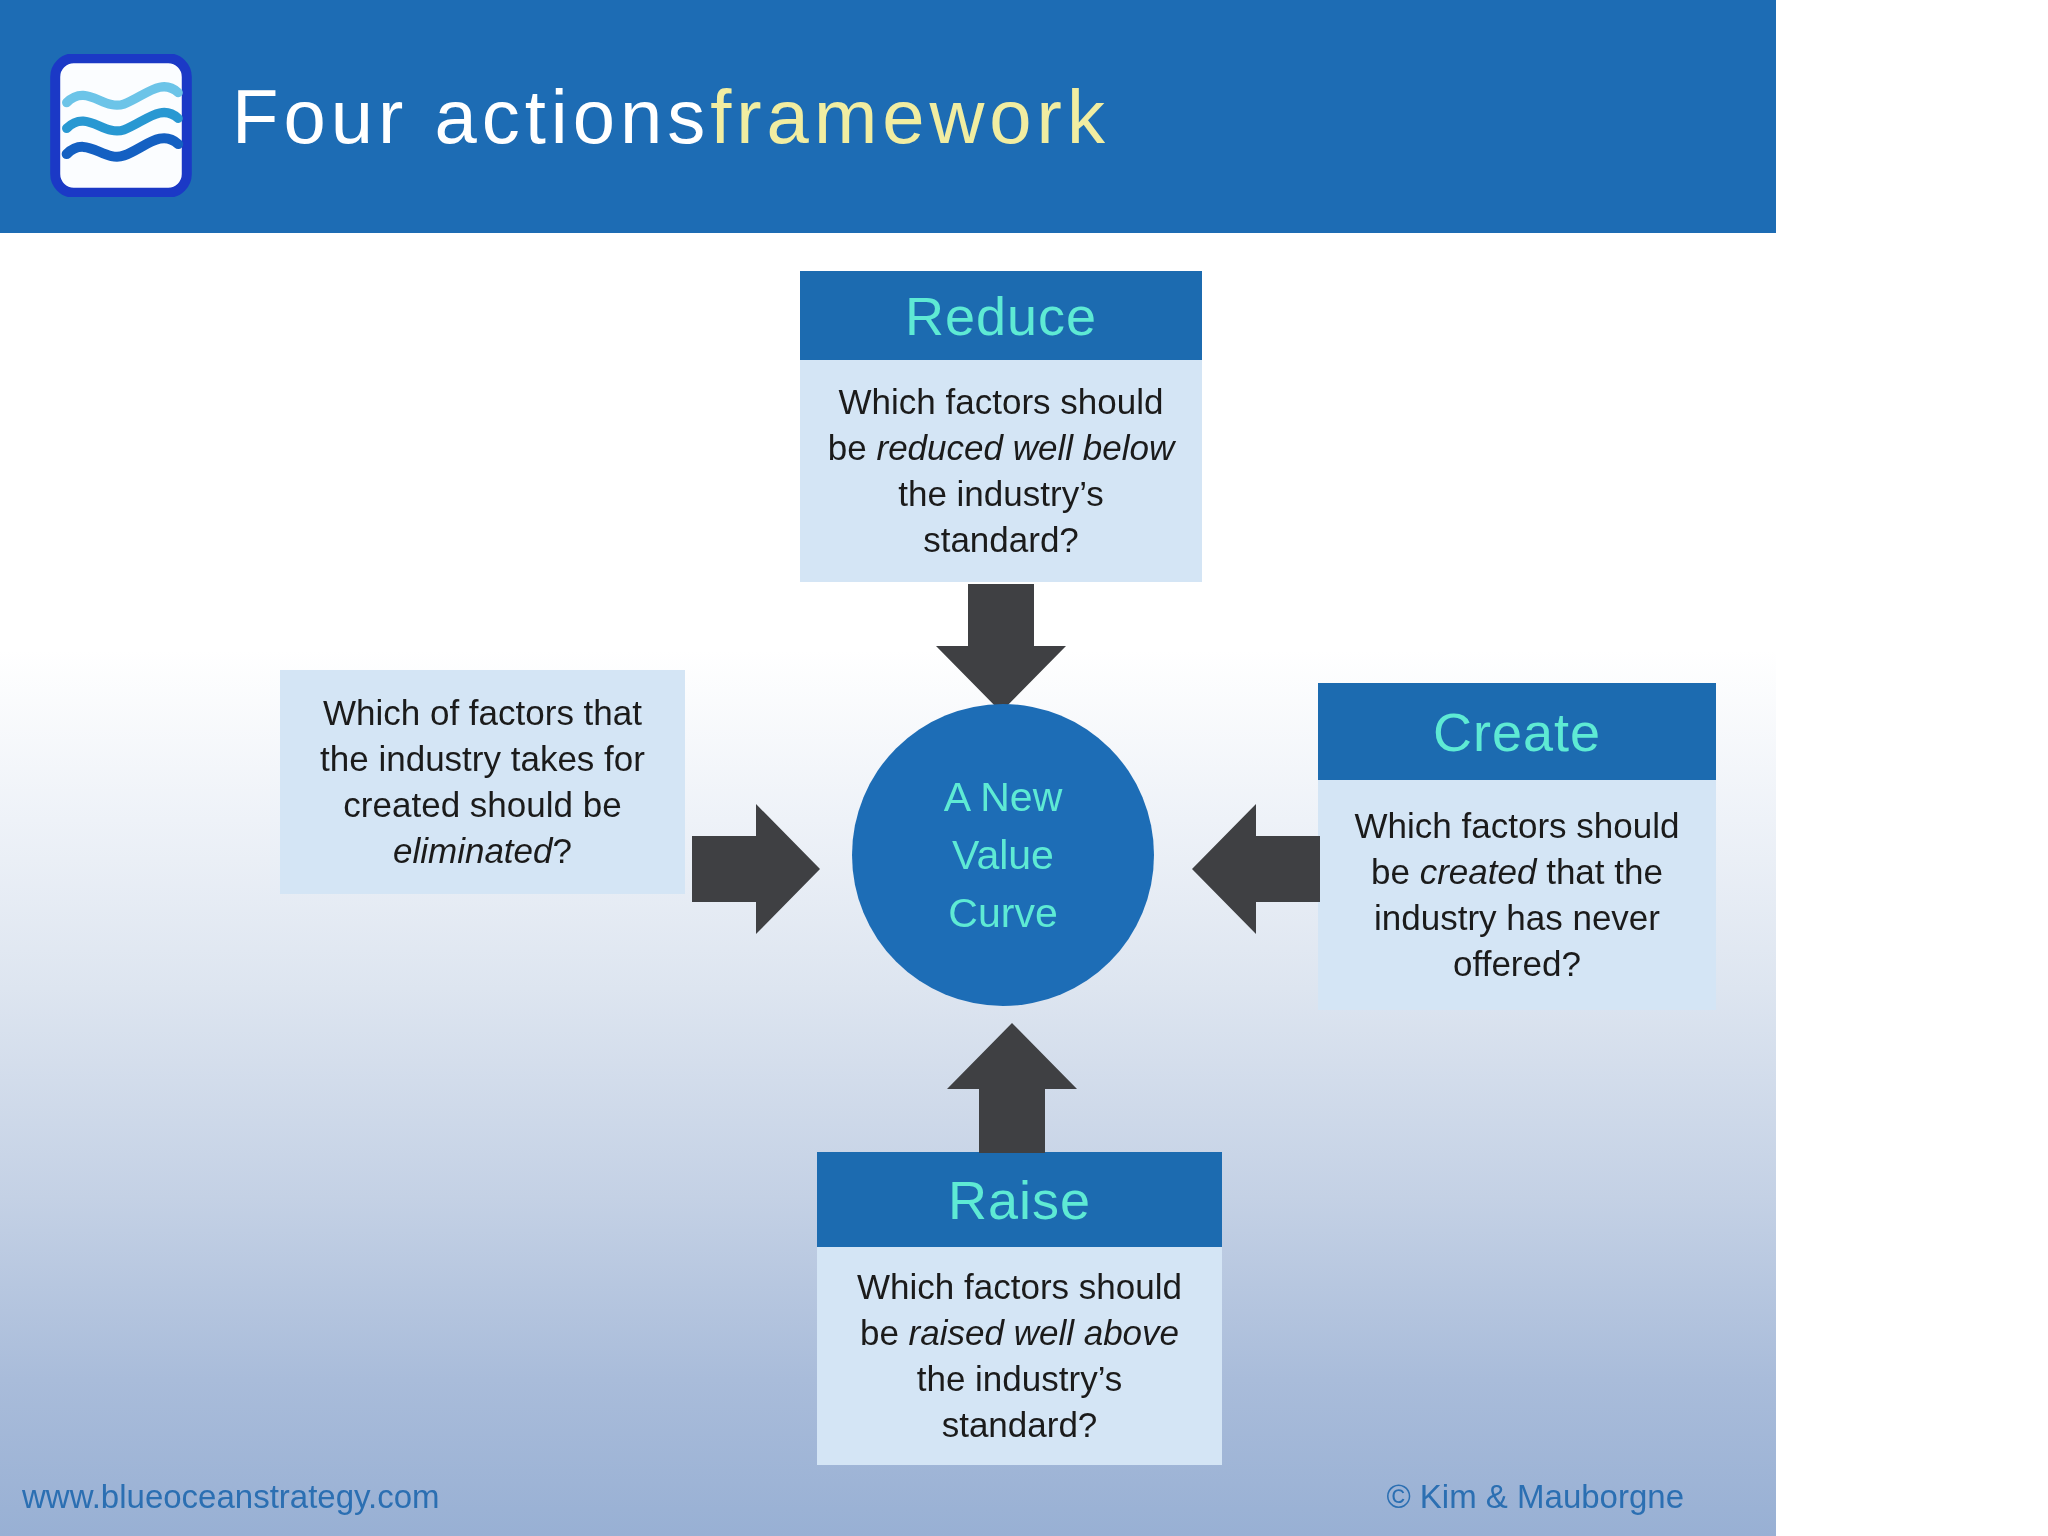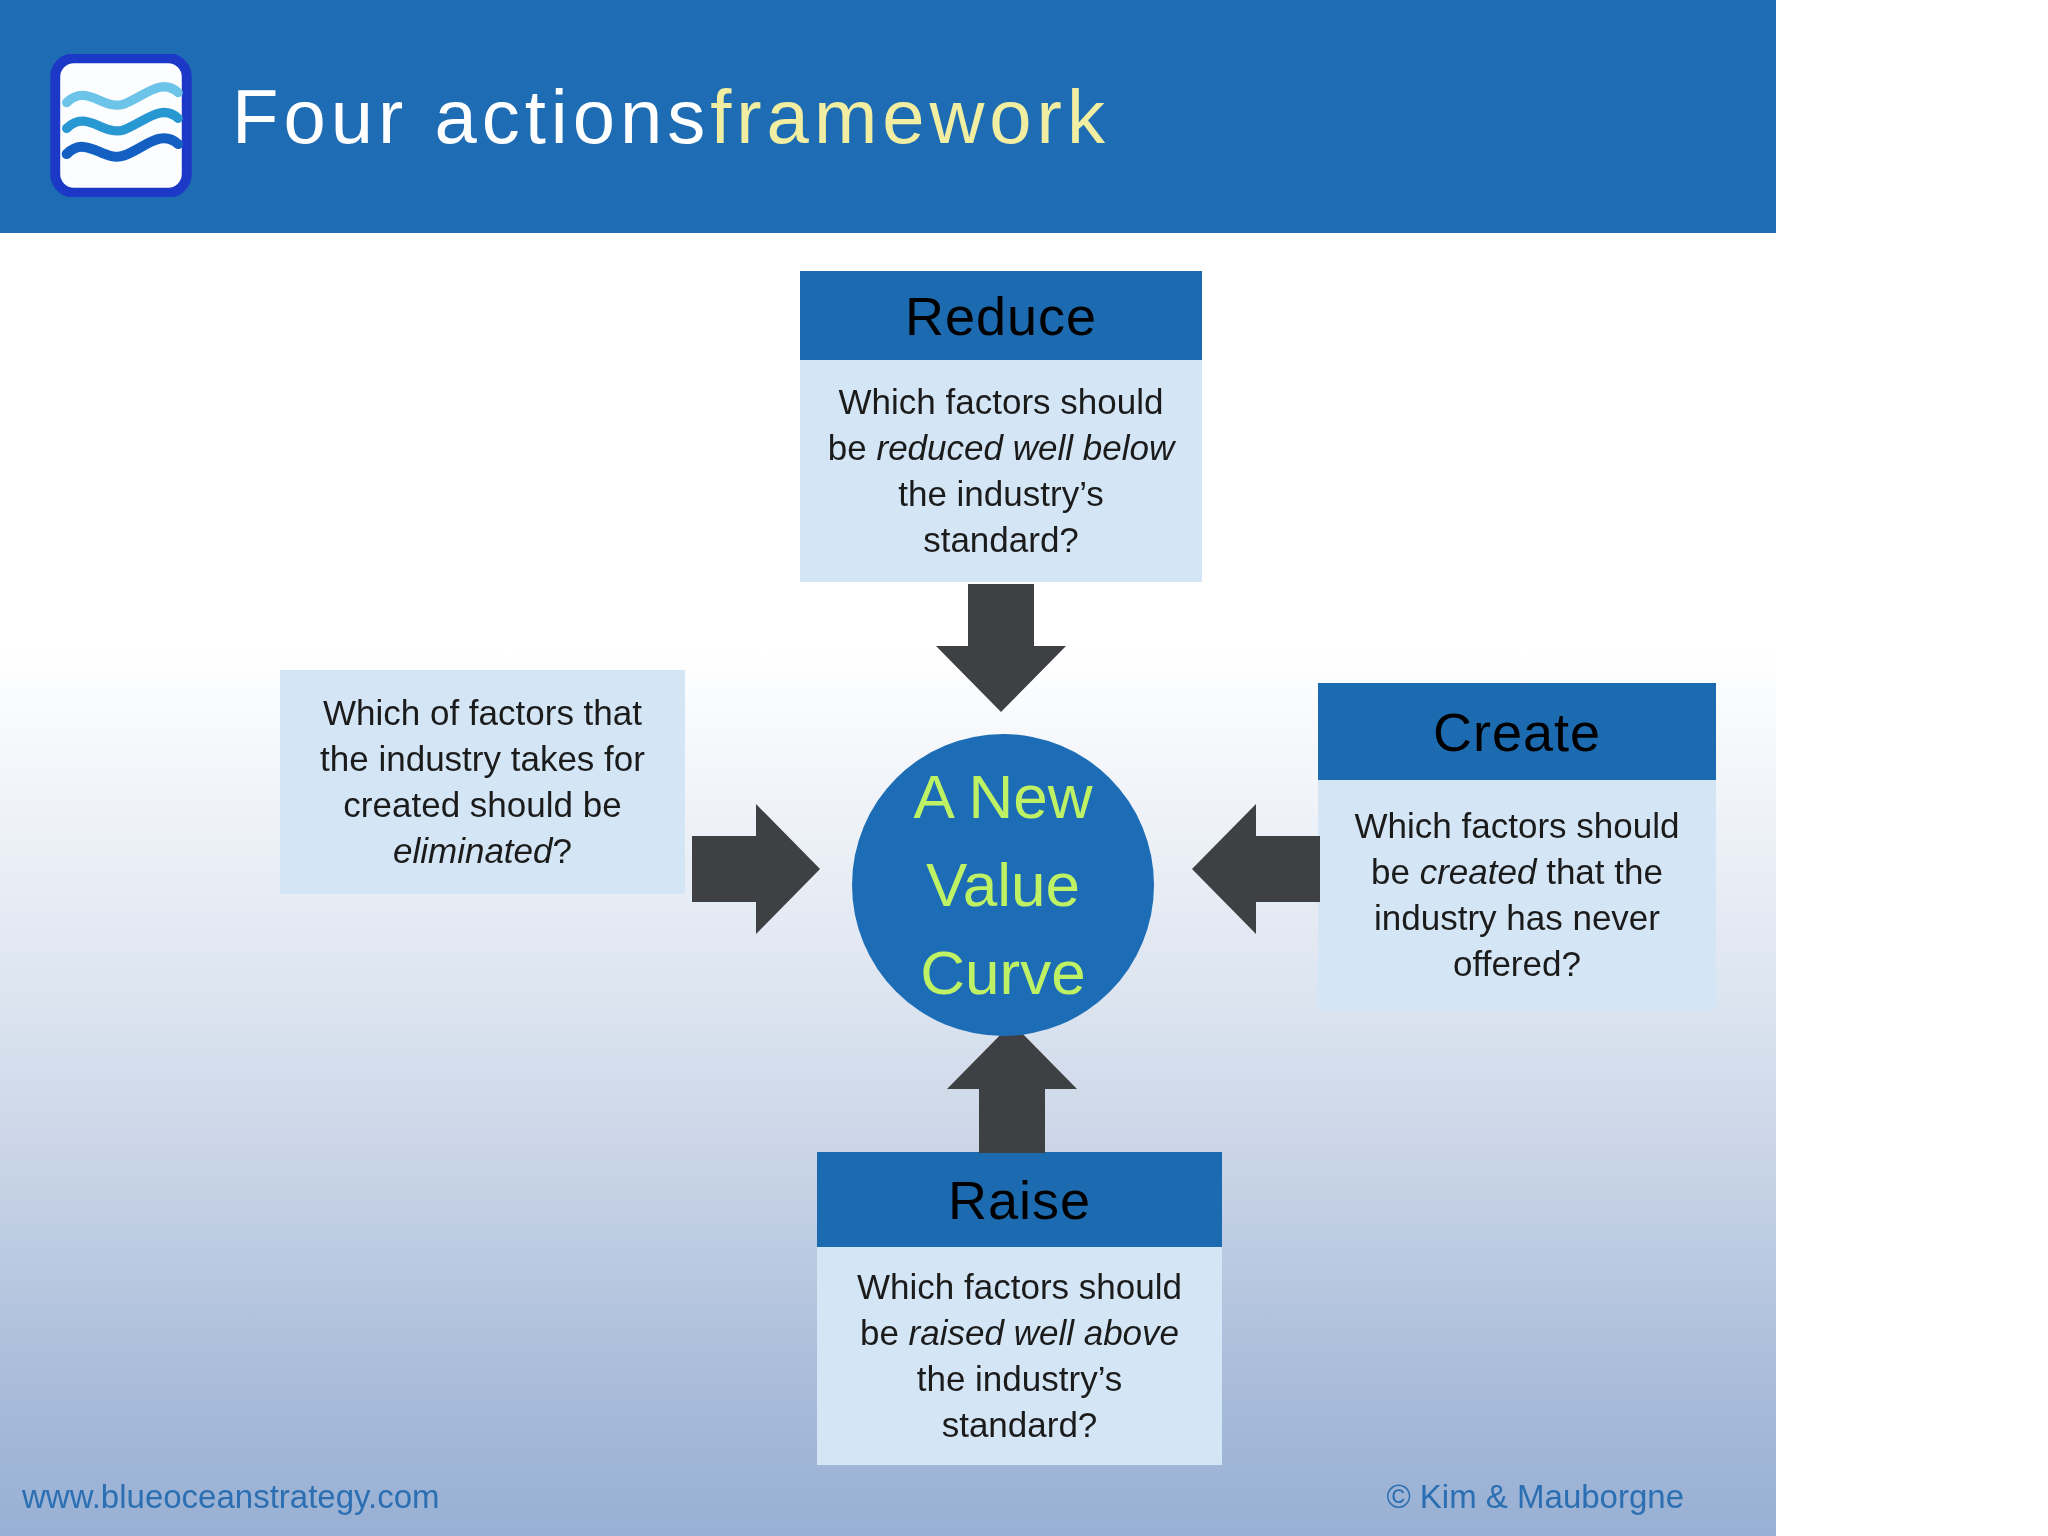"Reduce" .box-title { color: #000000 -> #5eead4 }
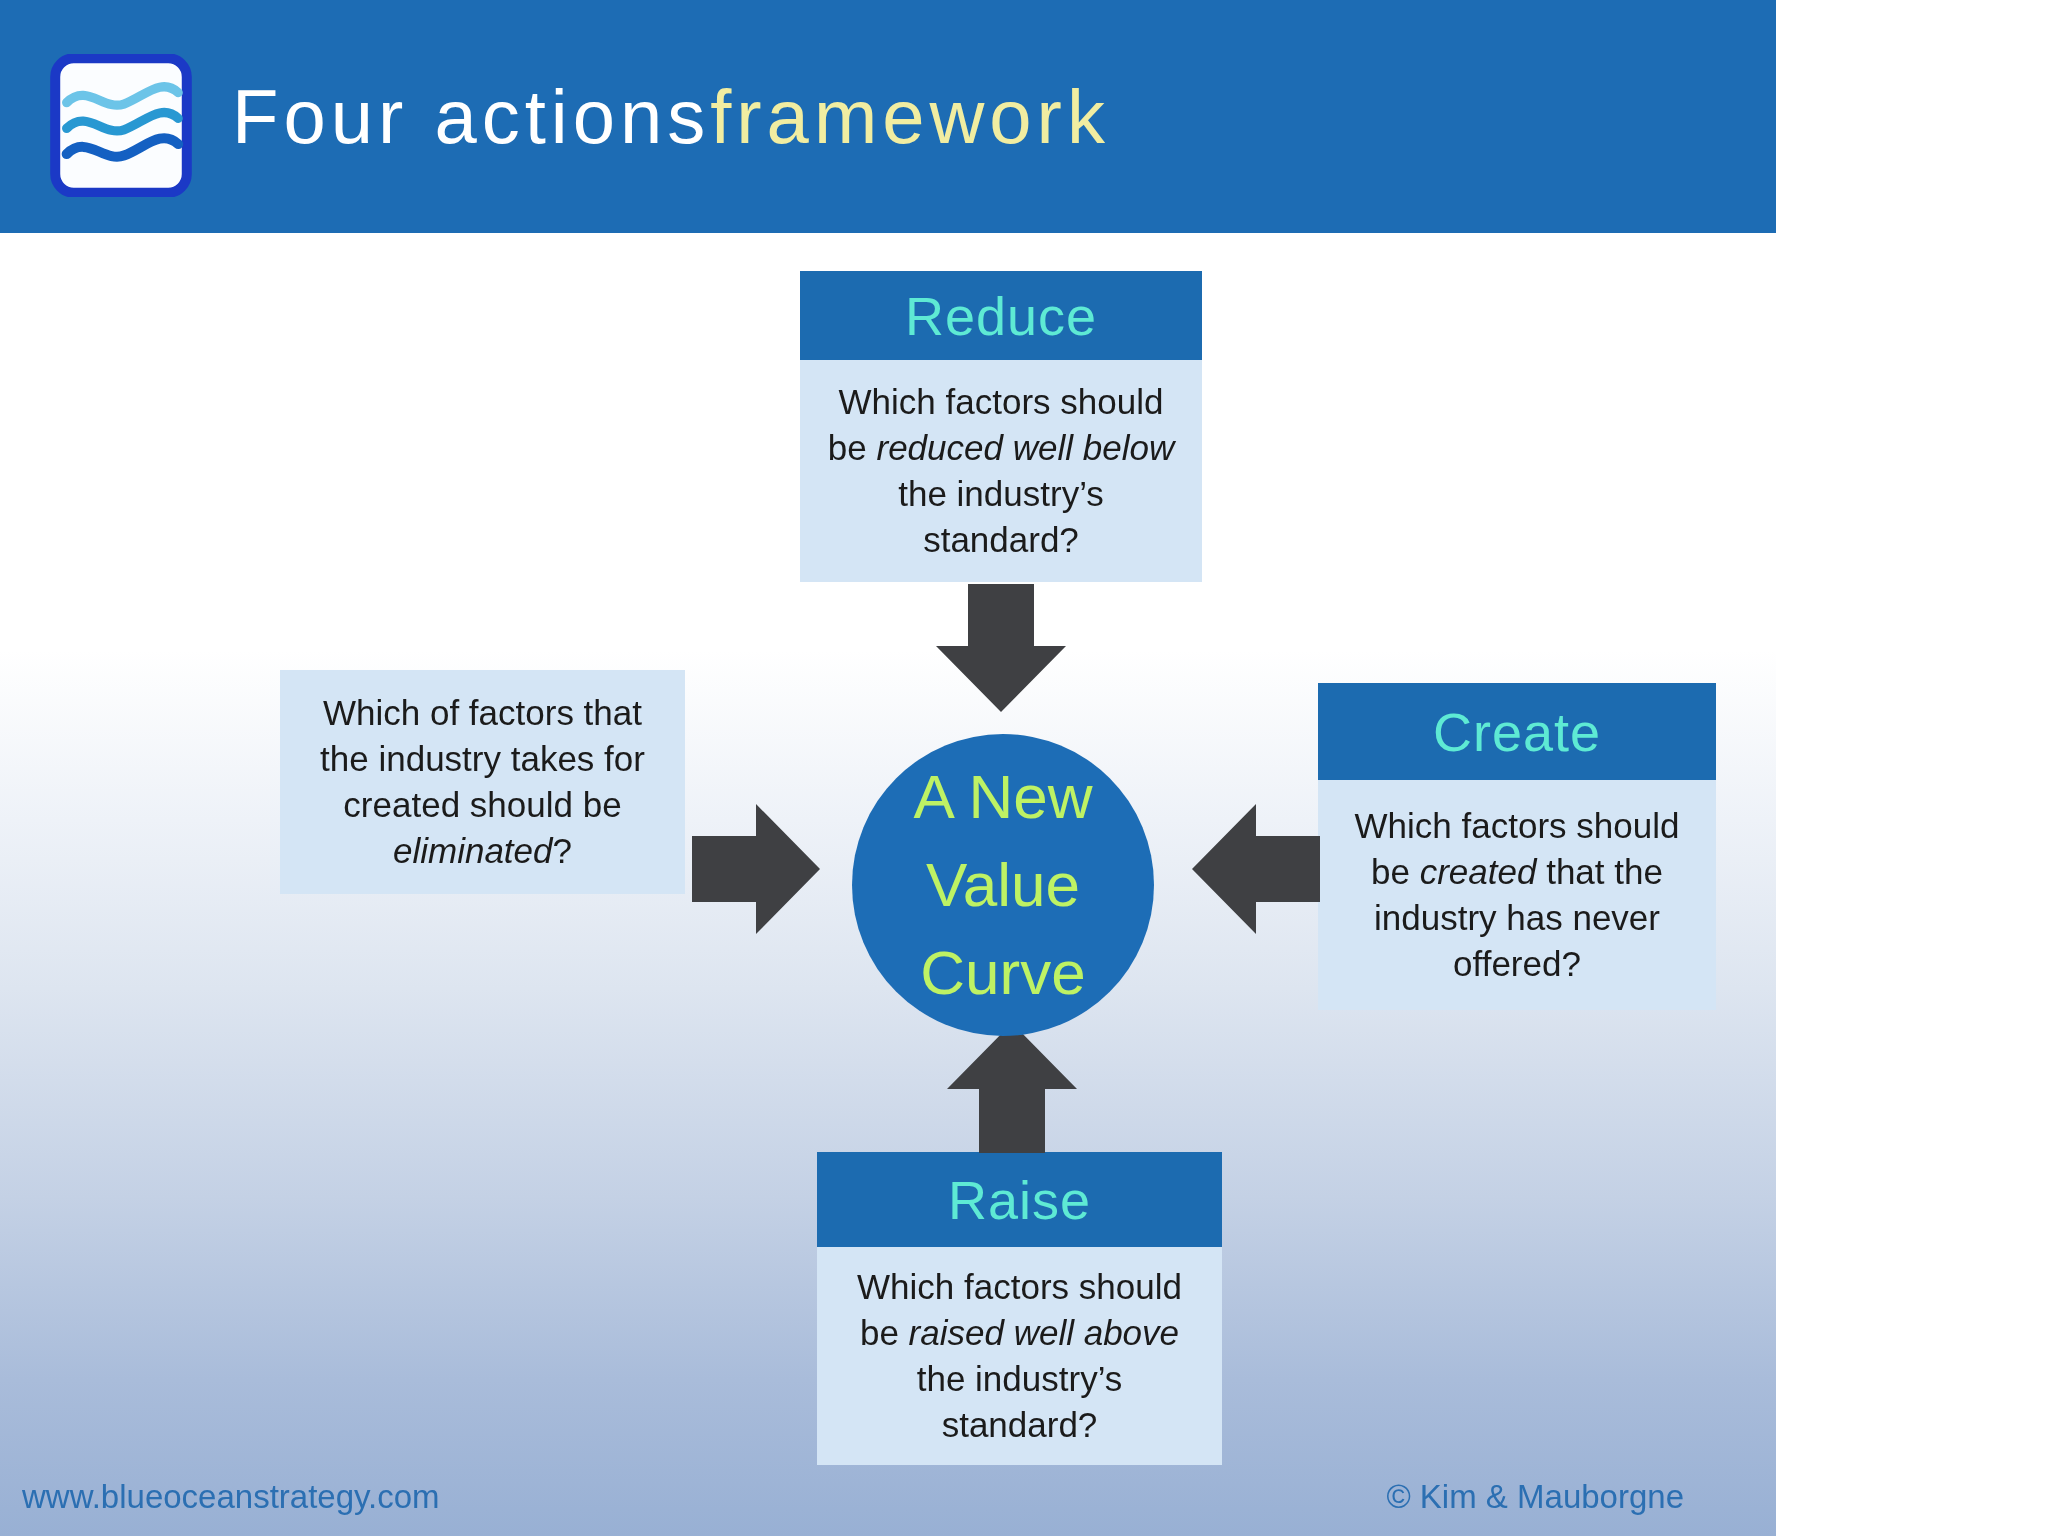"A New" .value-circle { color: #bef264 -> #5eead4; font-size: 62px -> 41px; top: 734px -> 704px }
